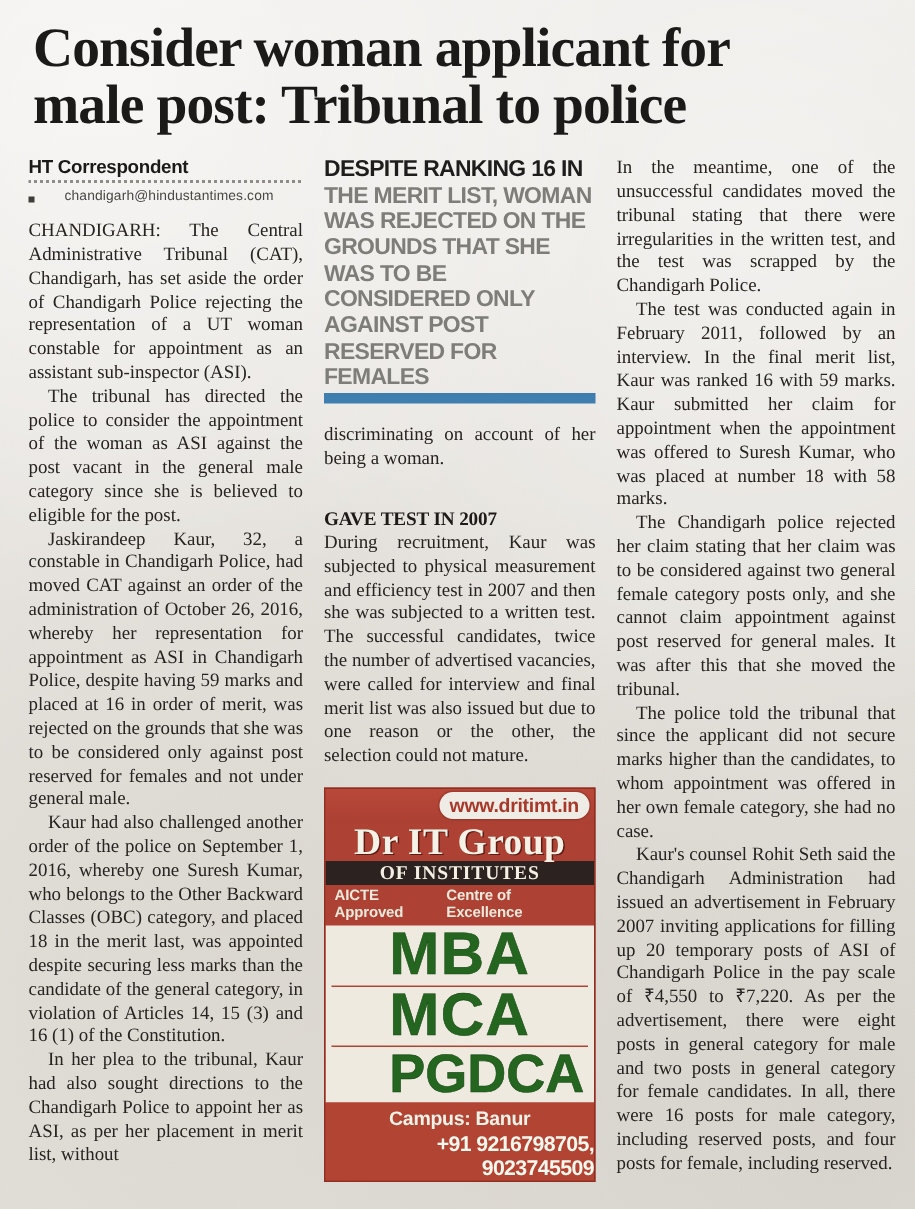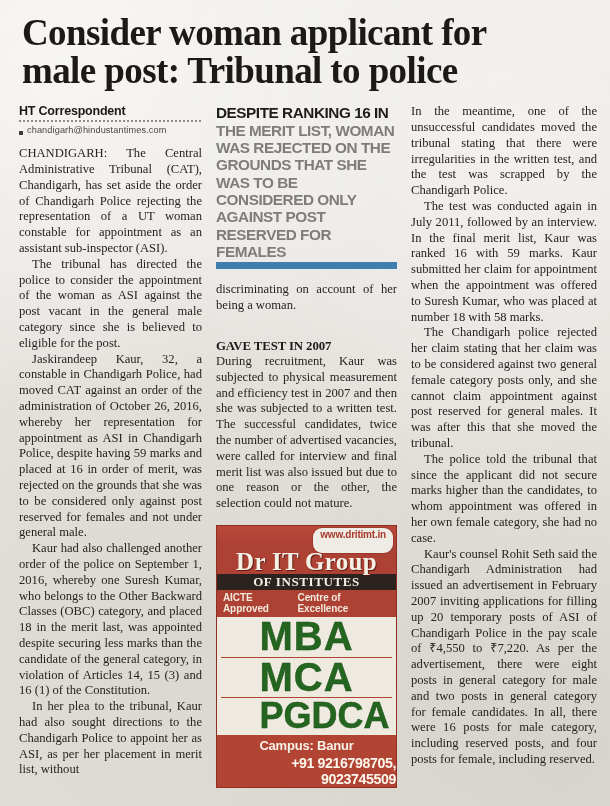"chandigarh@hindustantimes.com" .email-row { gap: 4px -> 20px }
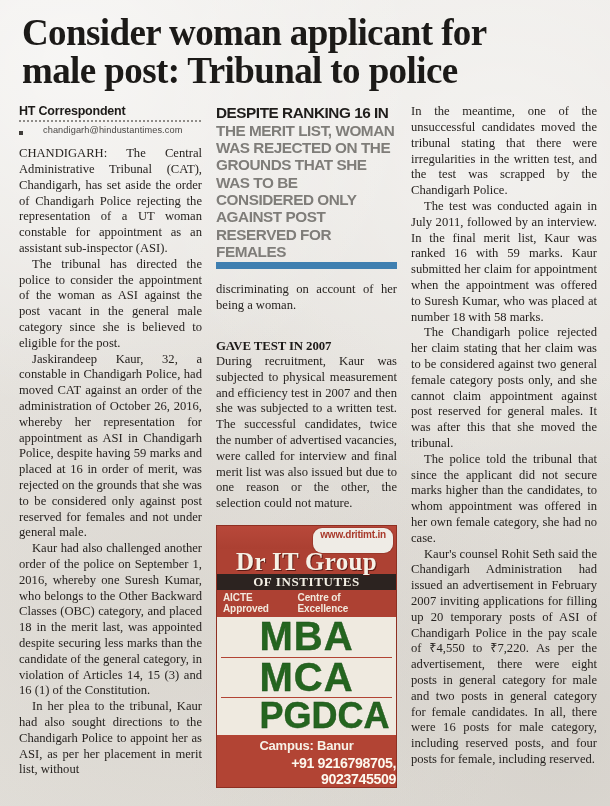"The test was conducted again" p { text: July -> February }
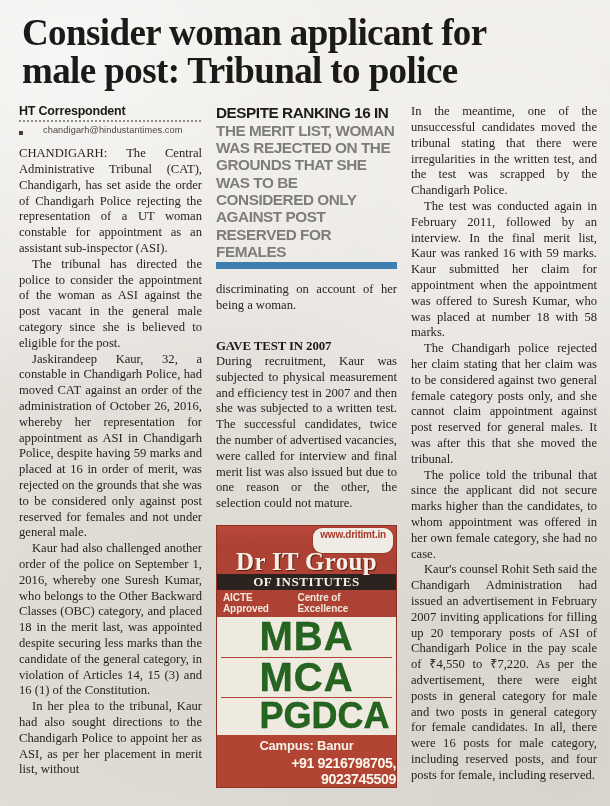"www.dritimt.in" .ad-url { font-size: 10px -> 13px; padding: 1px 7px 13px 7px -> 1px 7px 2px 7px }
